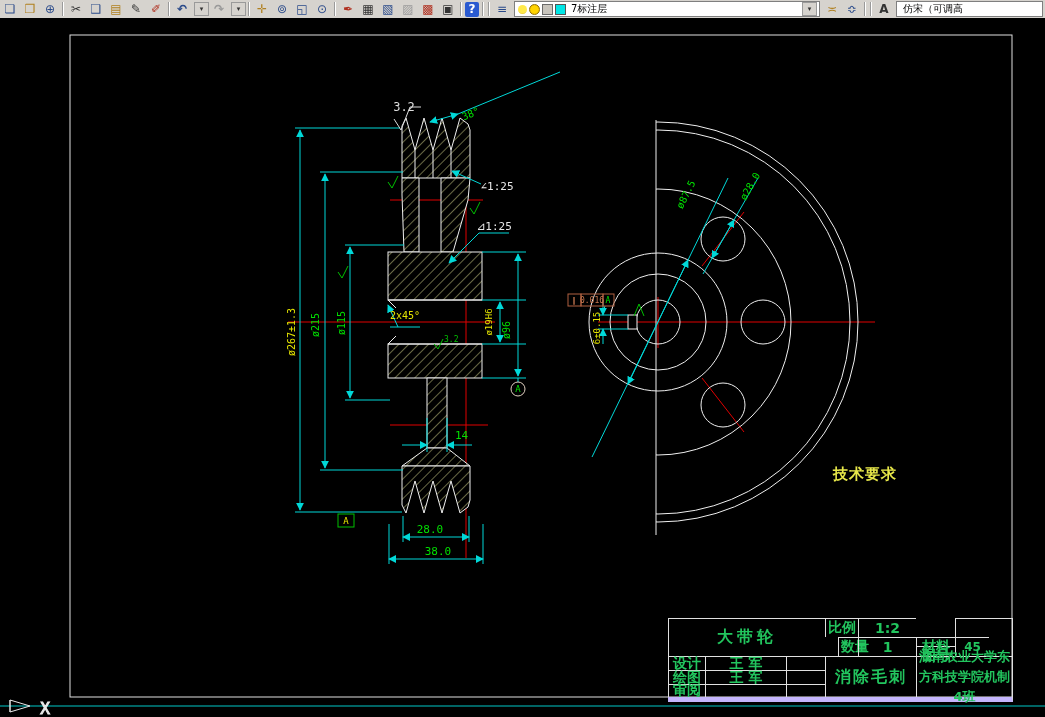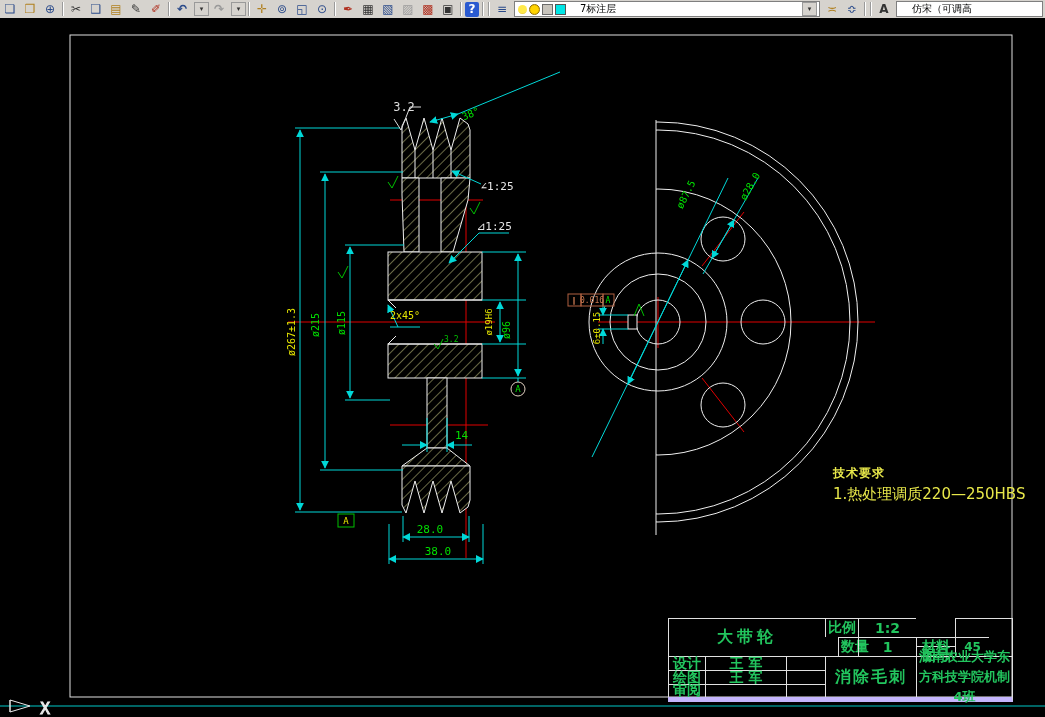"7标注层" .combo .txt { padding: 0 13px -> 0 4px }
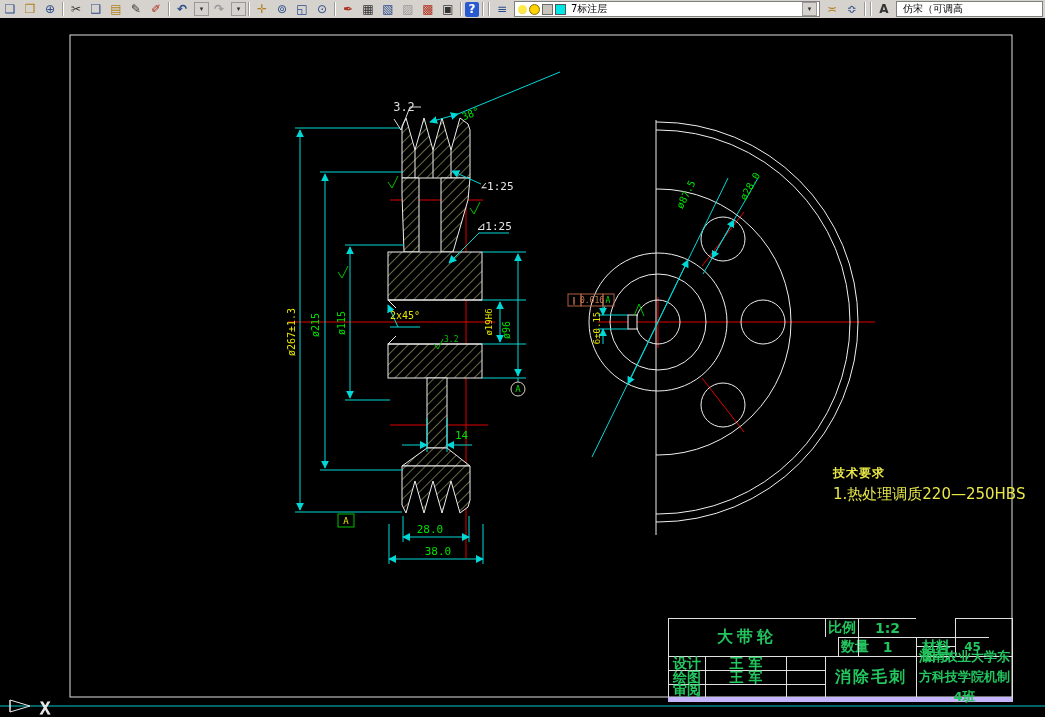"技术要求" #techreq .t { font-size: 12px -> 15px }
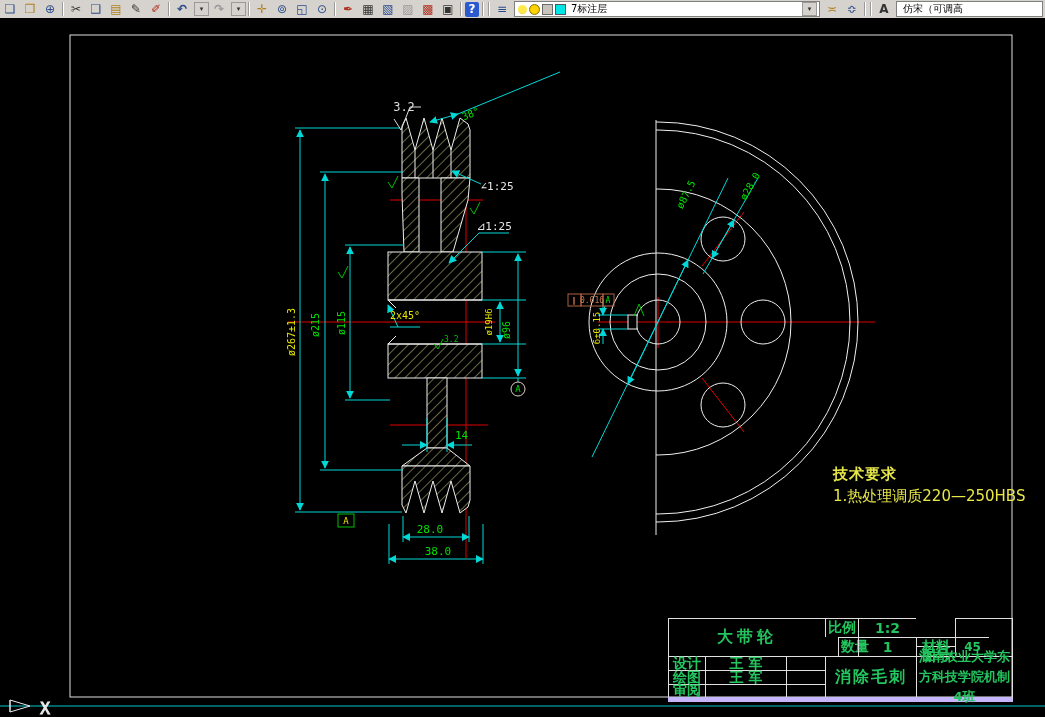"1.热处理调质220—250HBS" div.i { html: <div>1.热处理调质220—250HBS</div> -> none }
